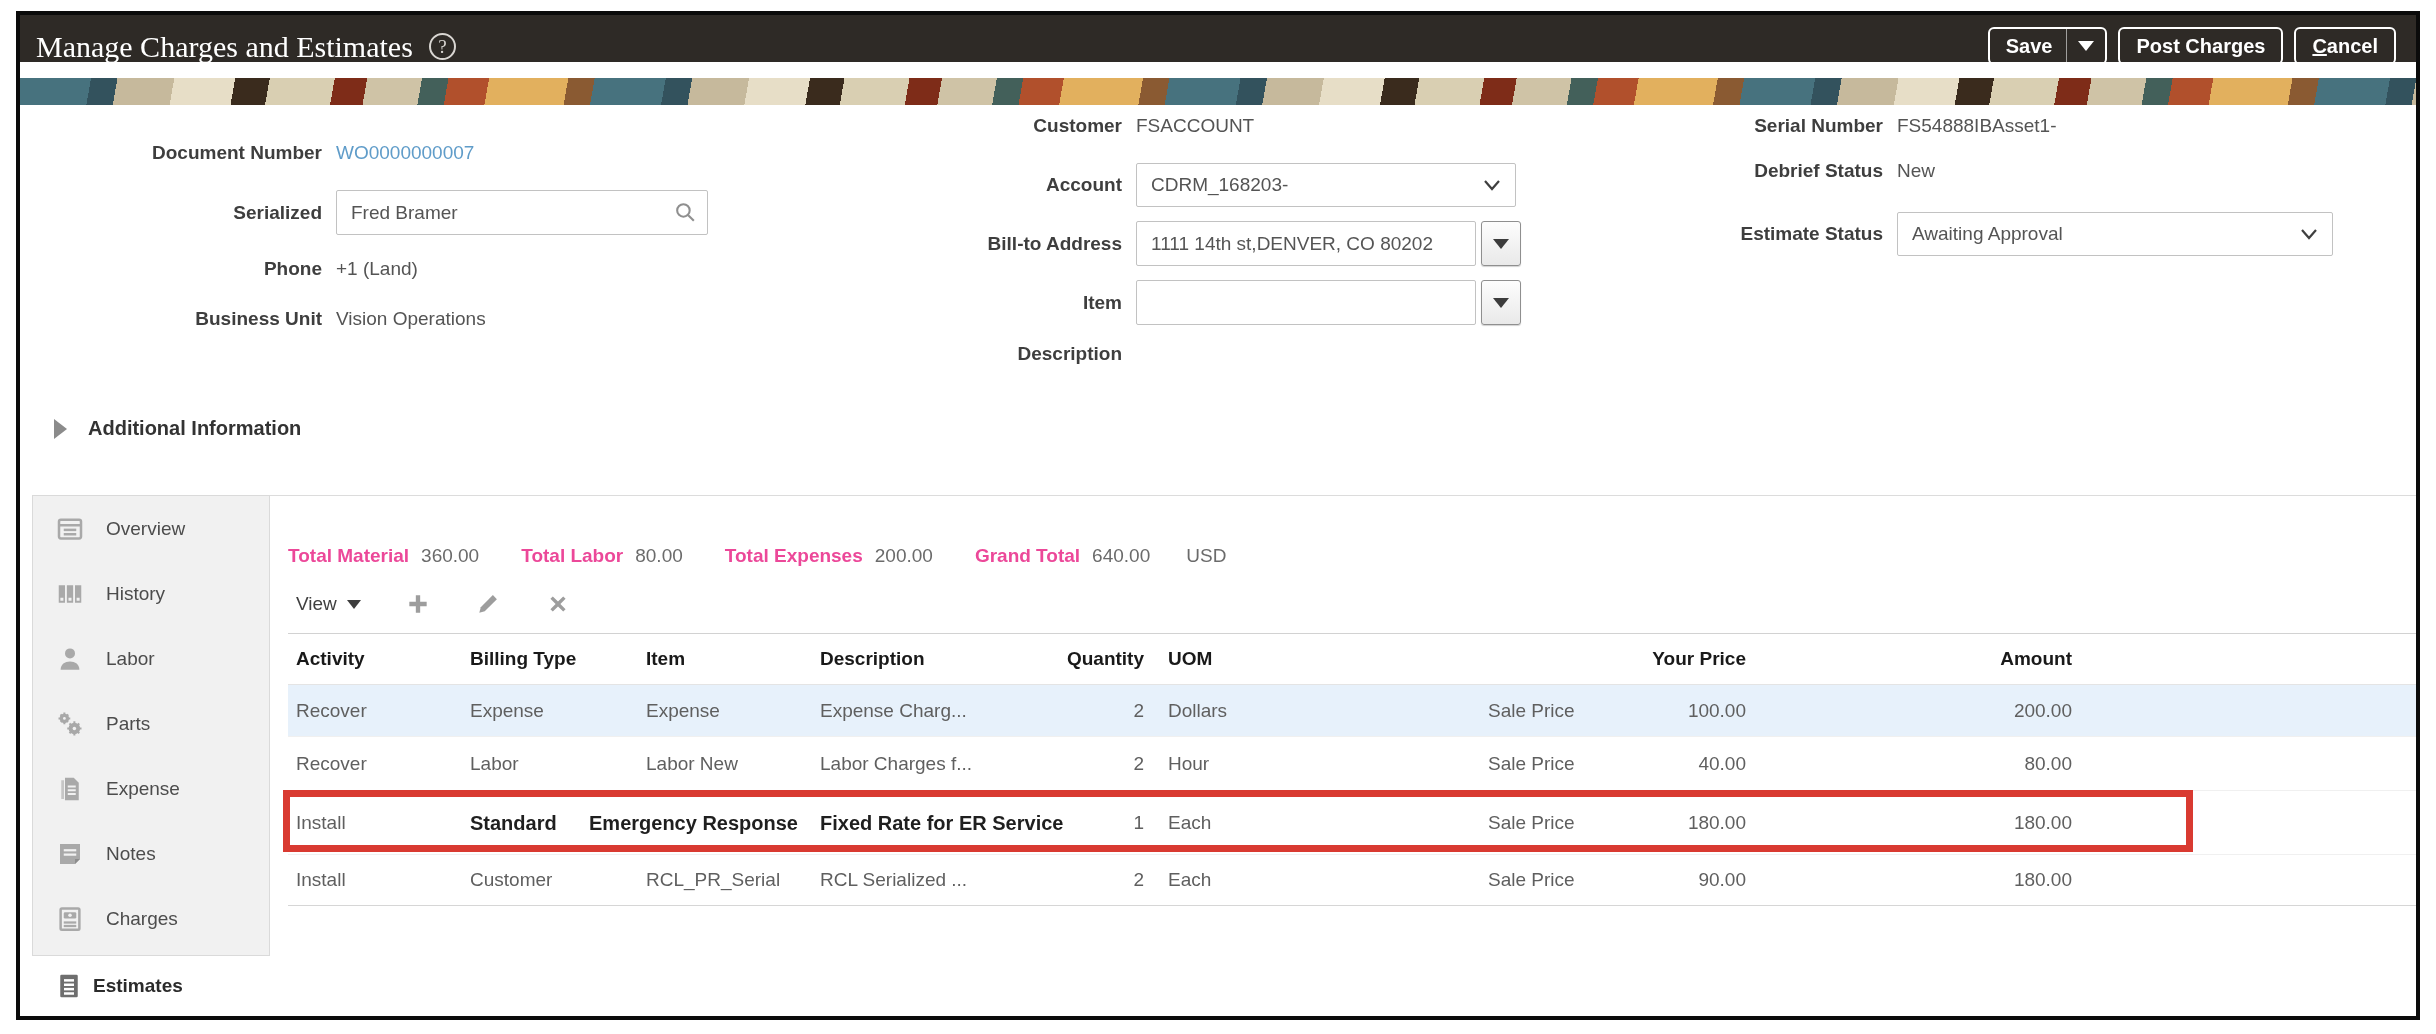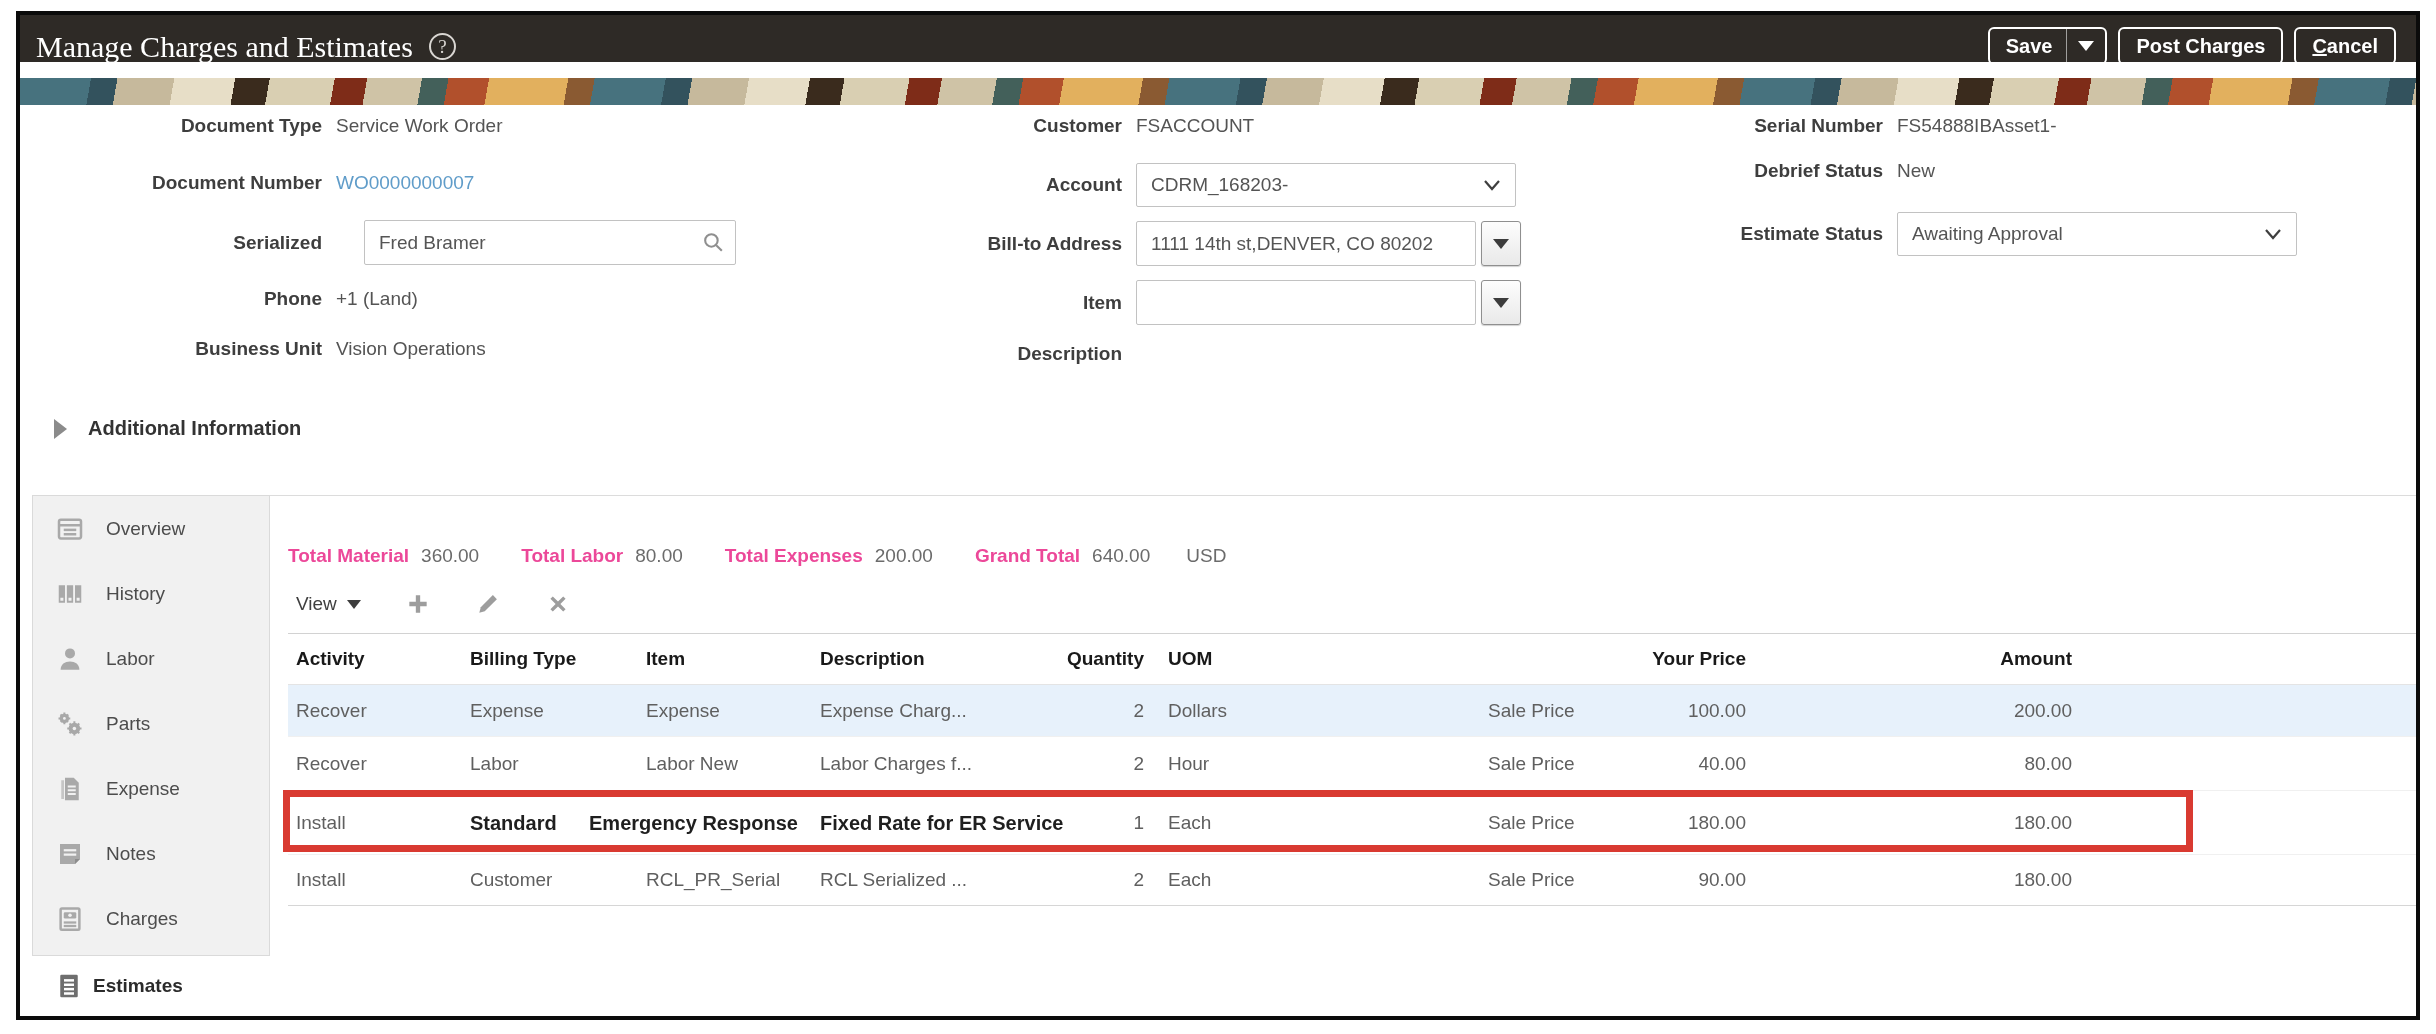"Document Type" div.fldrow { html: <div> <span>Document Type</span> <span>Service Work Order</span> </div> -> none }
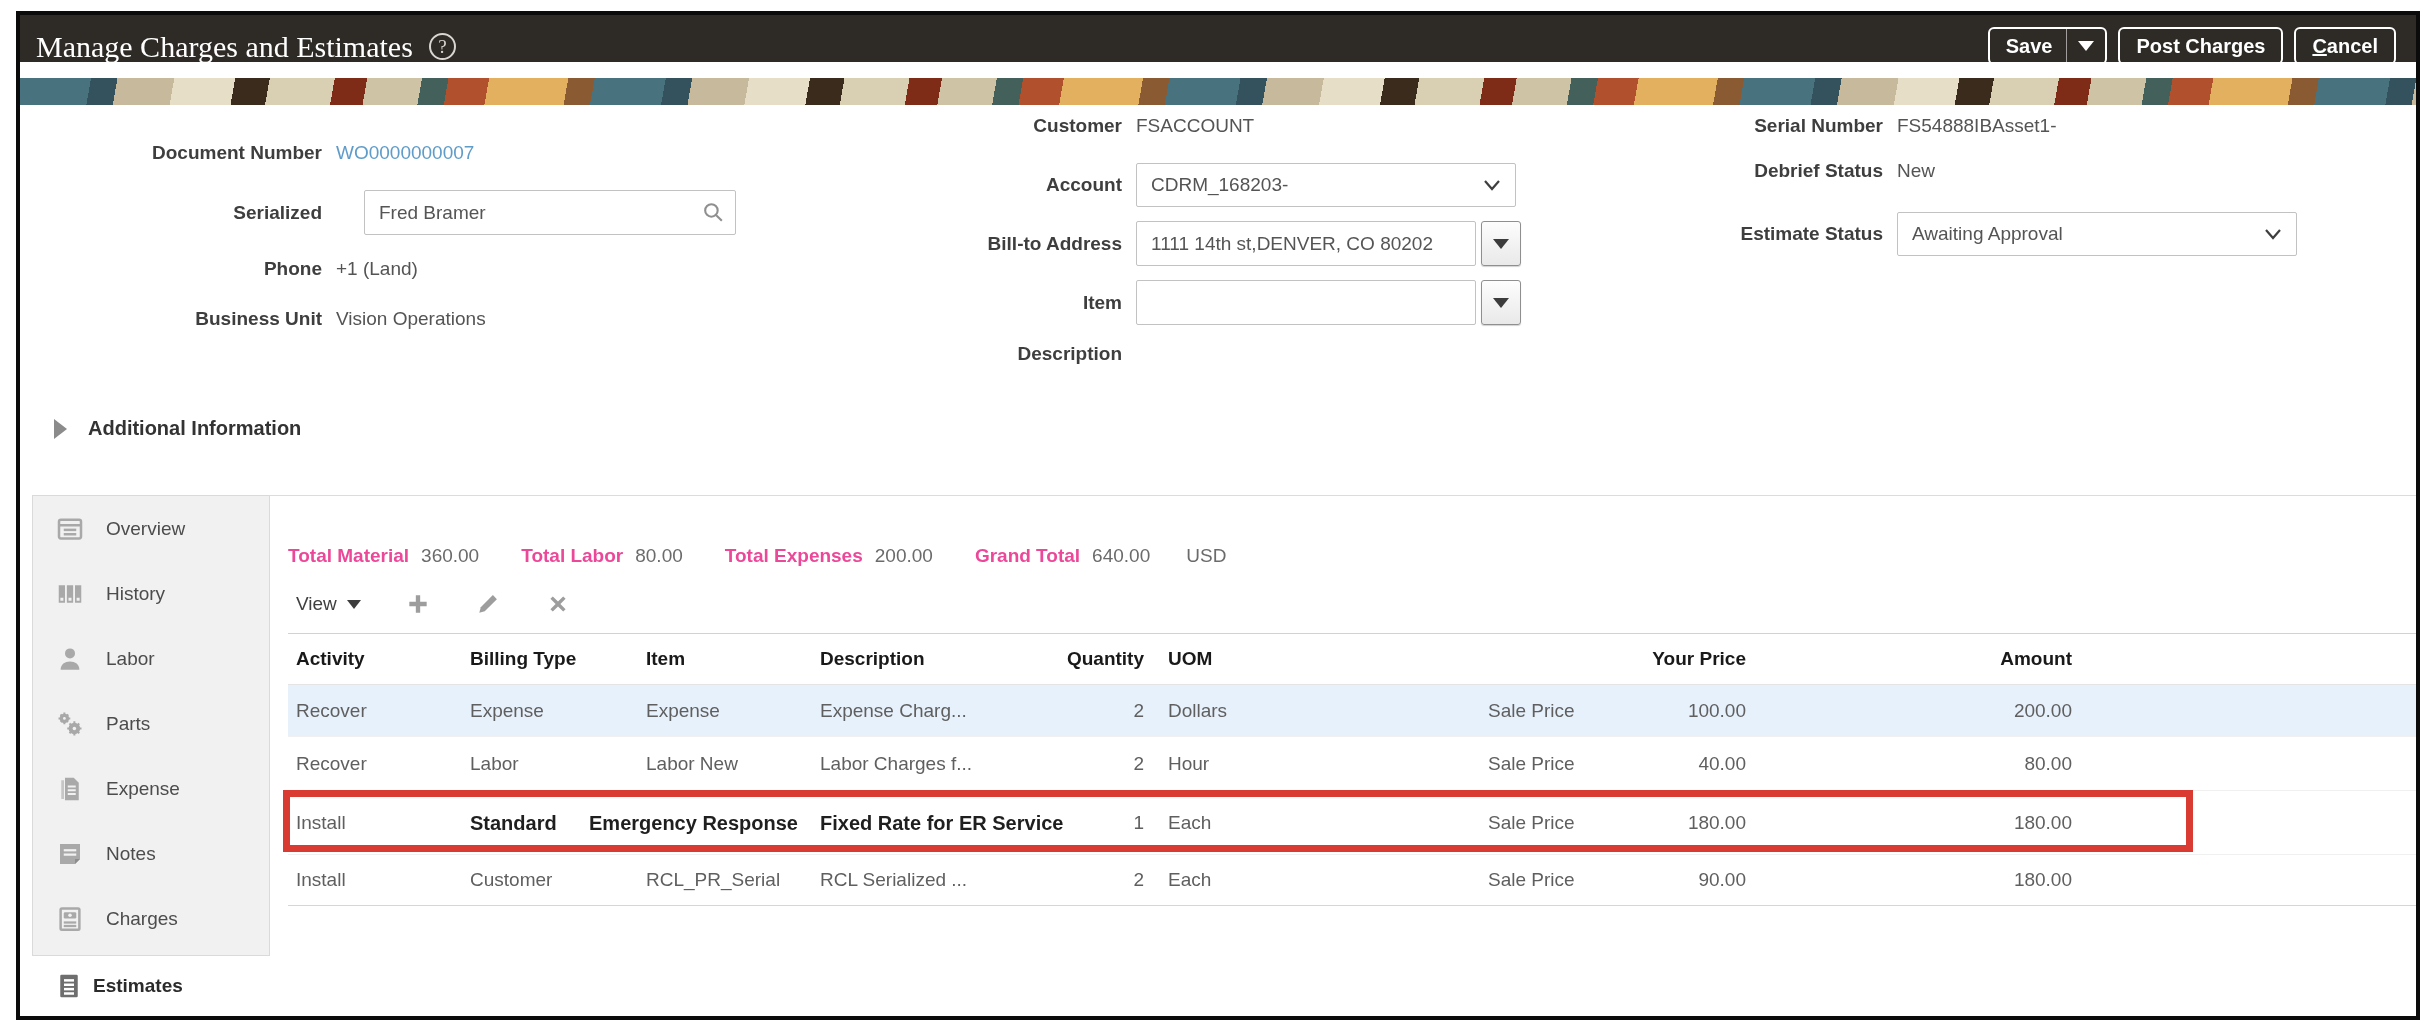"Fred Bramer" input.txt { margin-left: 28px -> none }
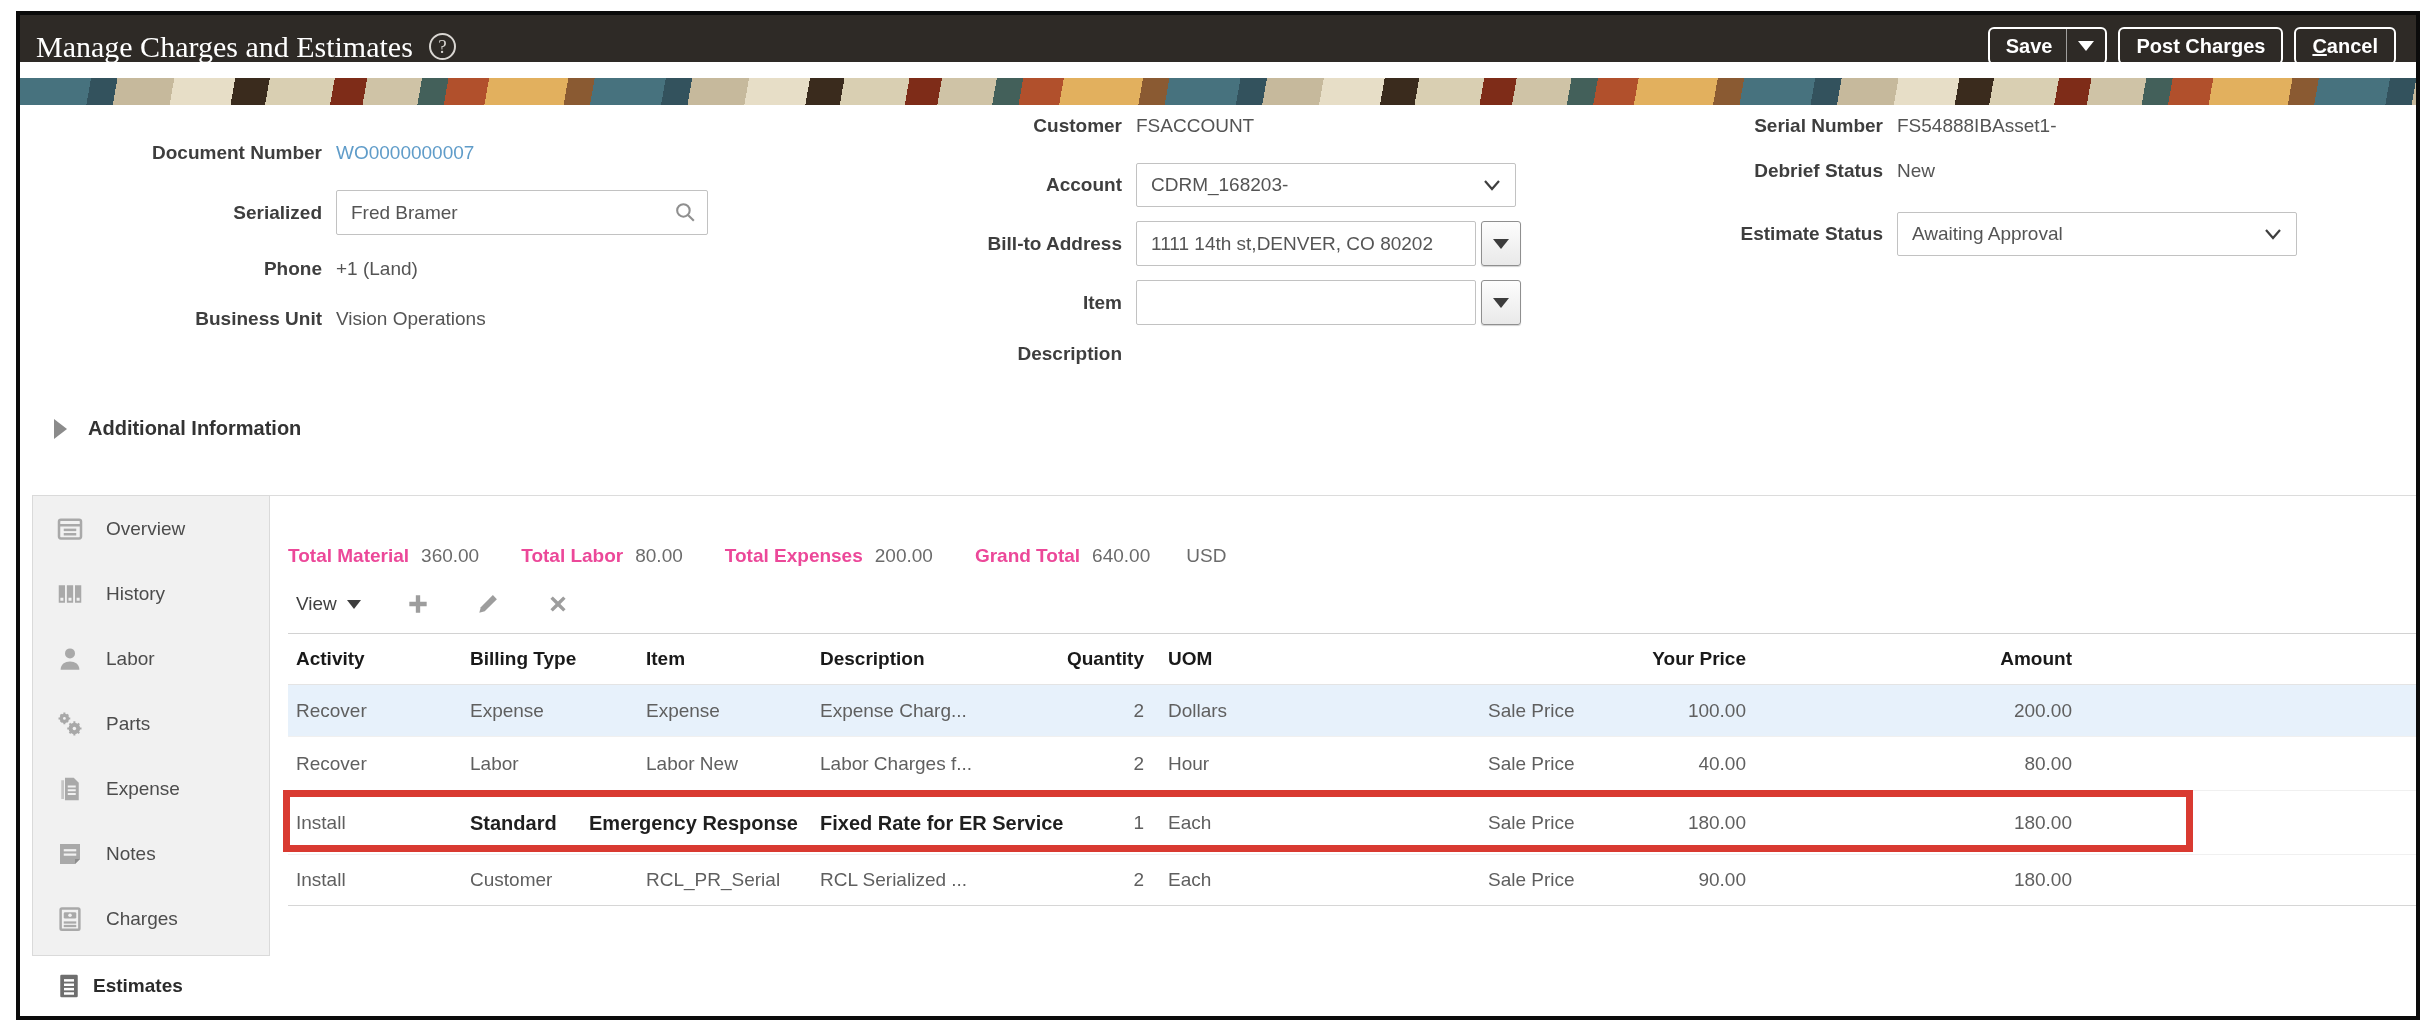"Awaiting Approval" span.selbox { width: 400px -> 436px }
